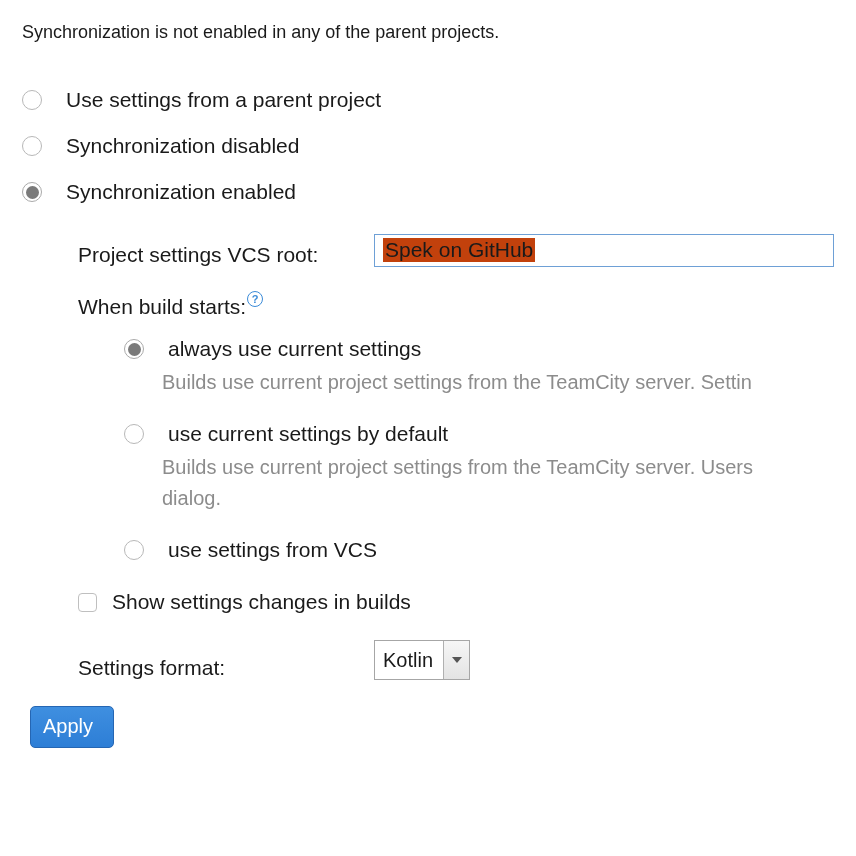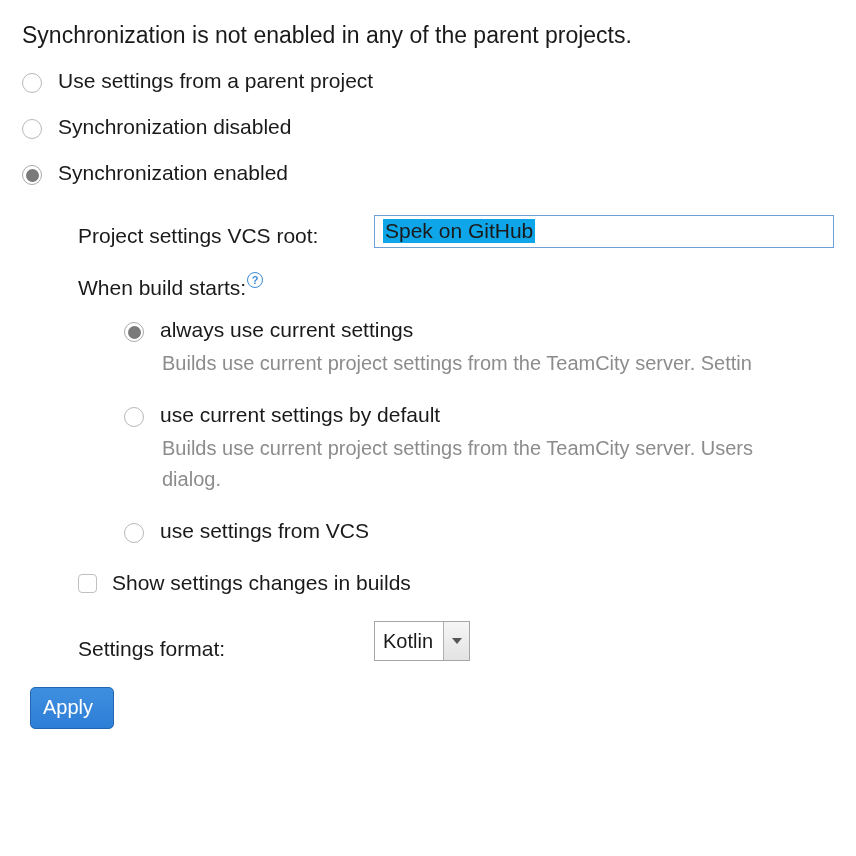"Synchronization is not enabled in" .status-line { font-size: 23px -> 18px; margin-bottom: 20px -> 45px }
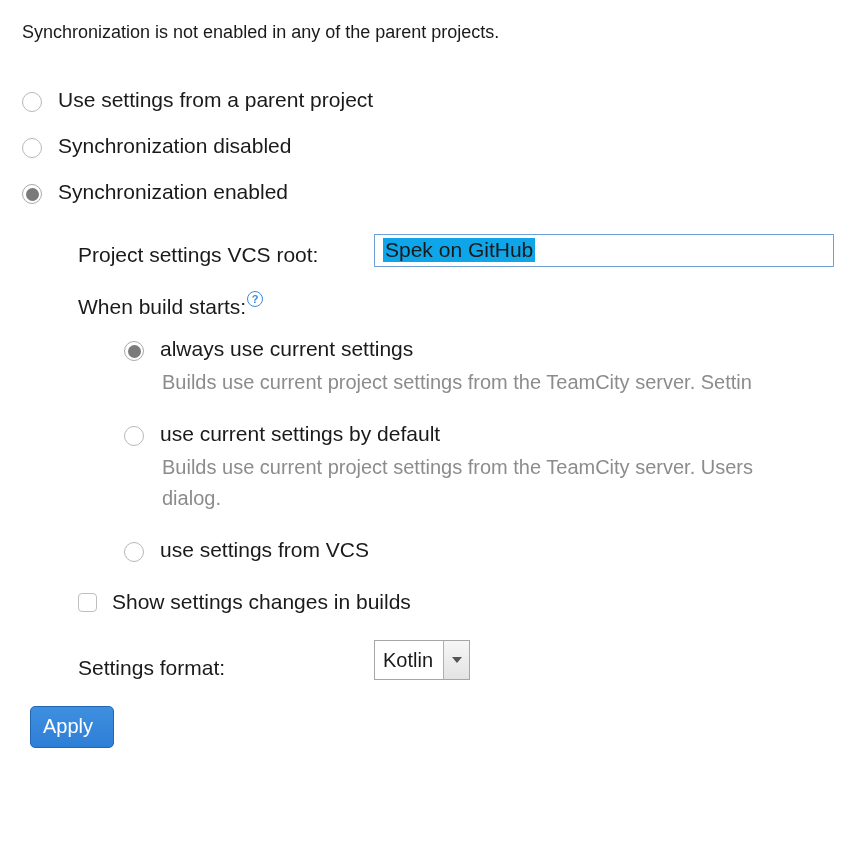"Use settings from a parent" .radio-row { align-items: flex-end -> center; gap: none -> 8px }
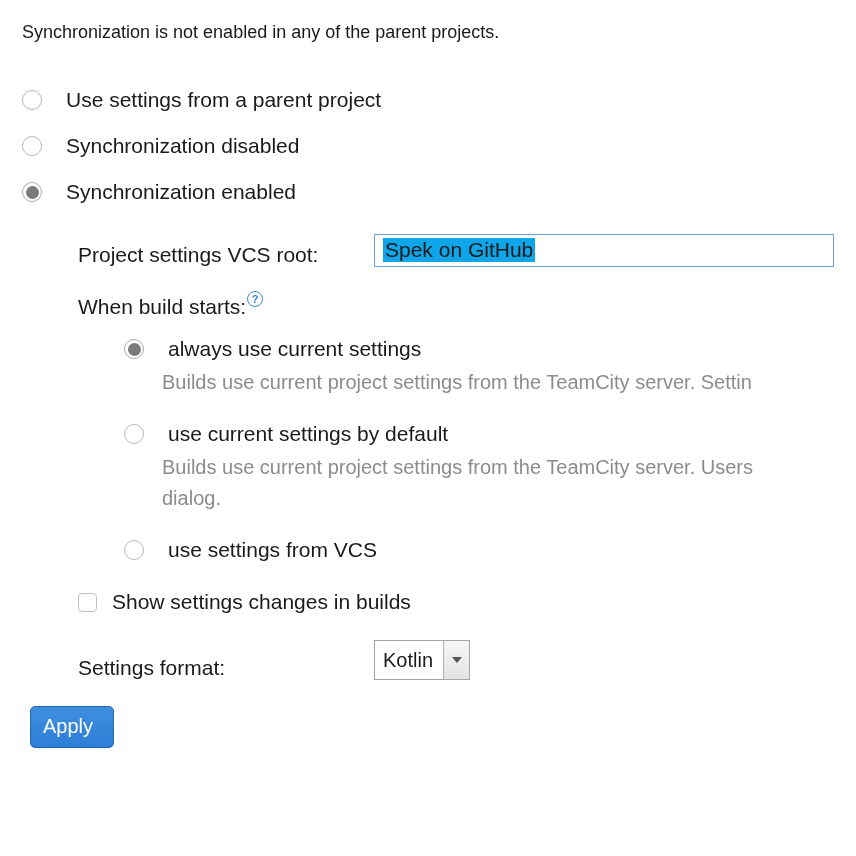"Spek on GitHub" .select-box .selected-text { background: #0ea5e9 -> #c2410c }
